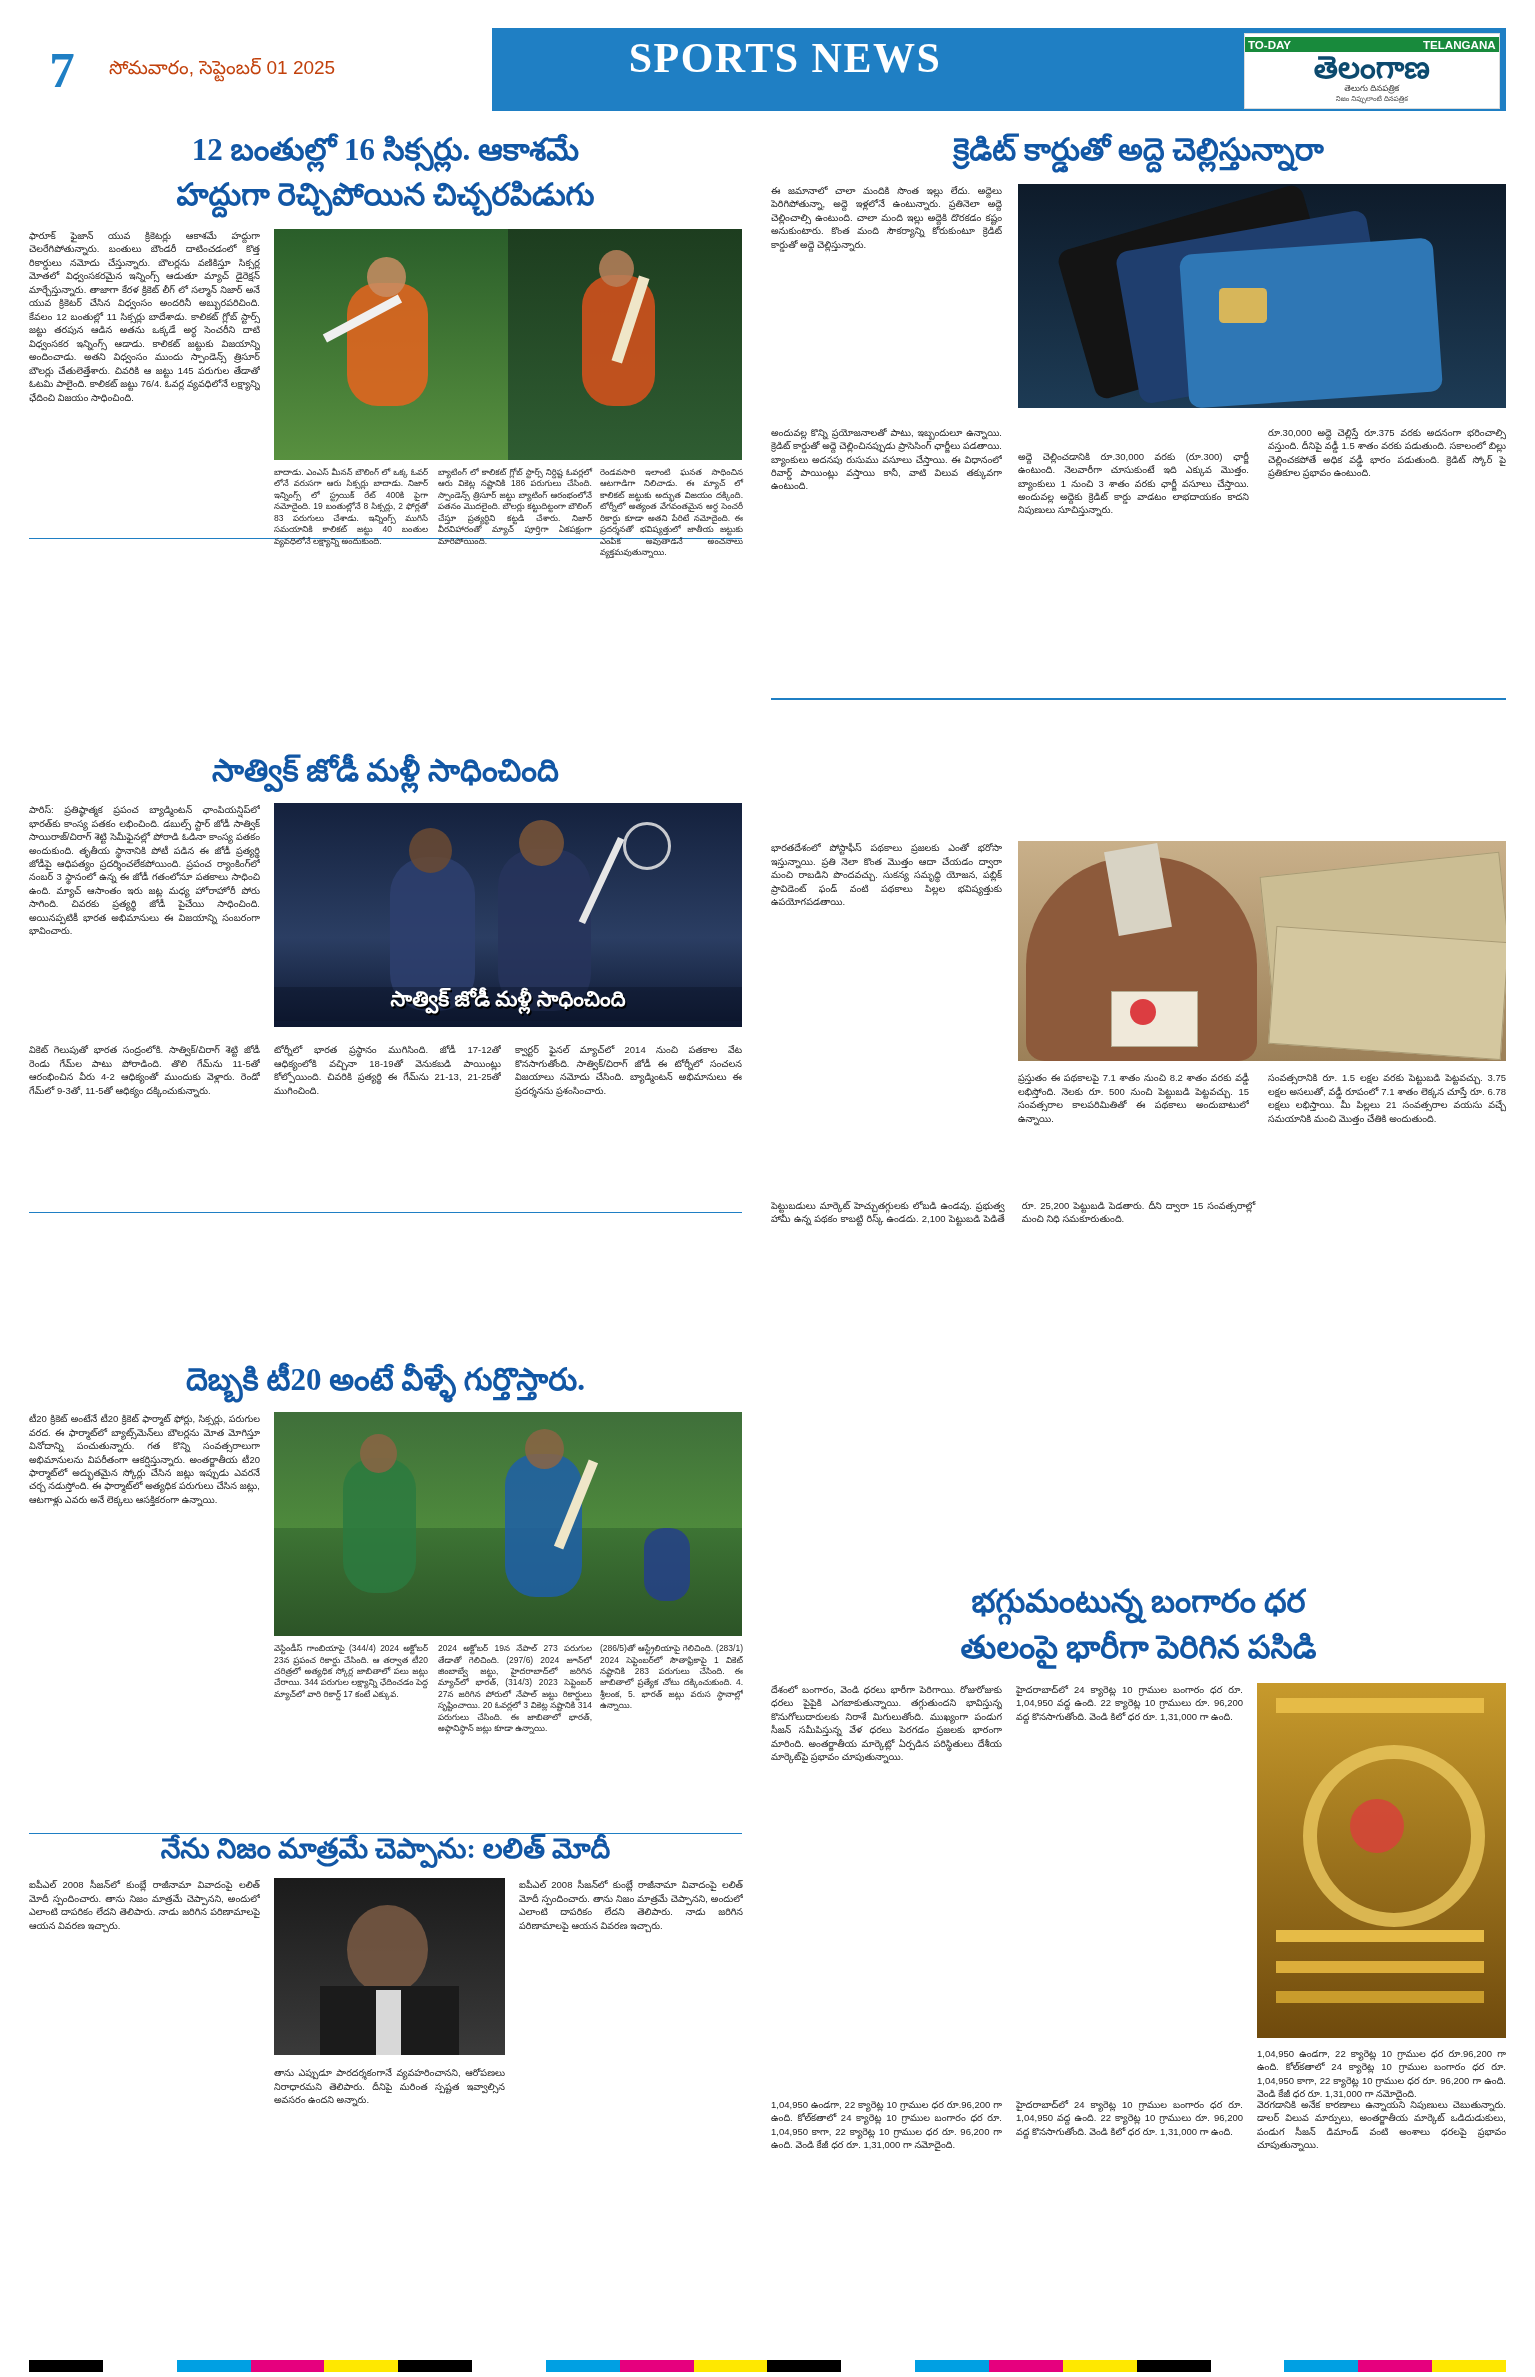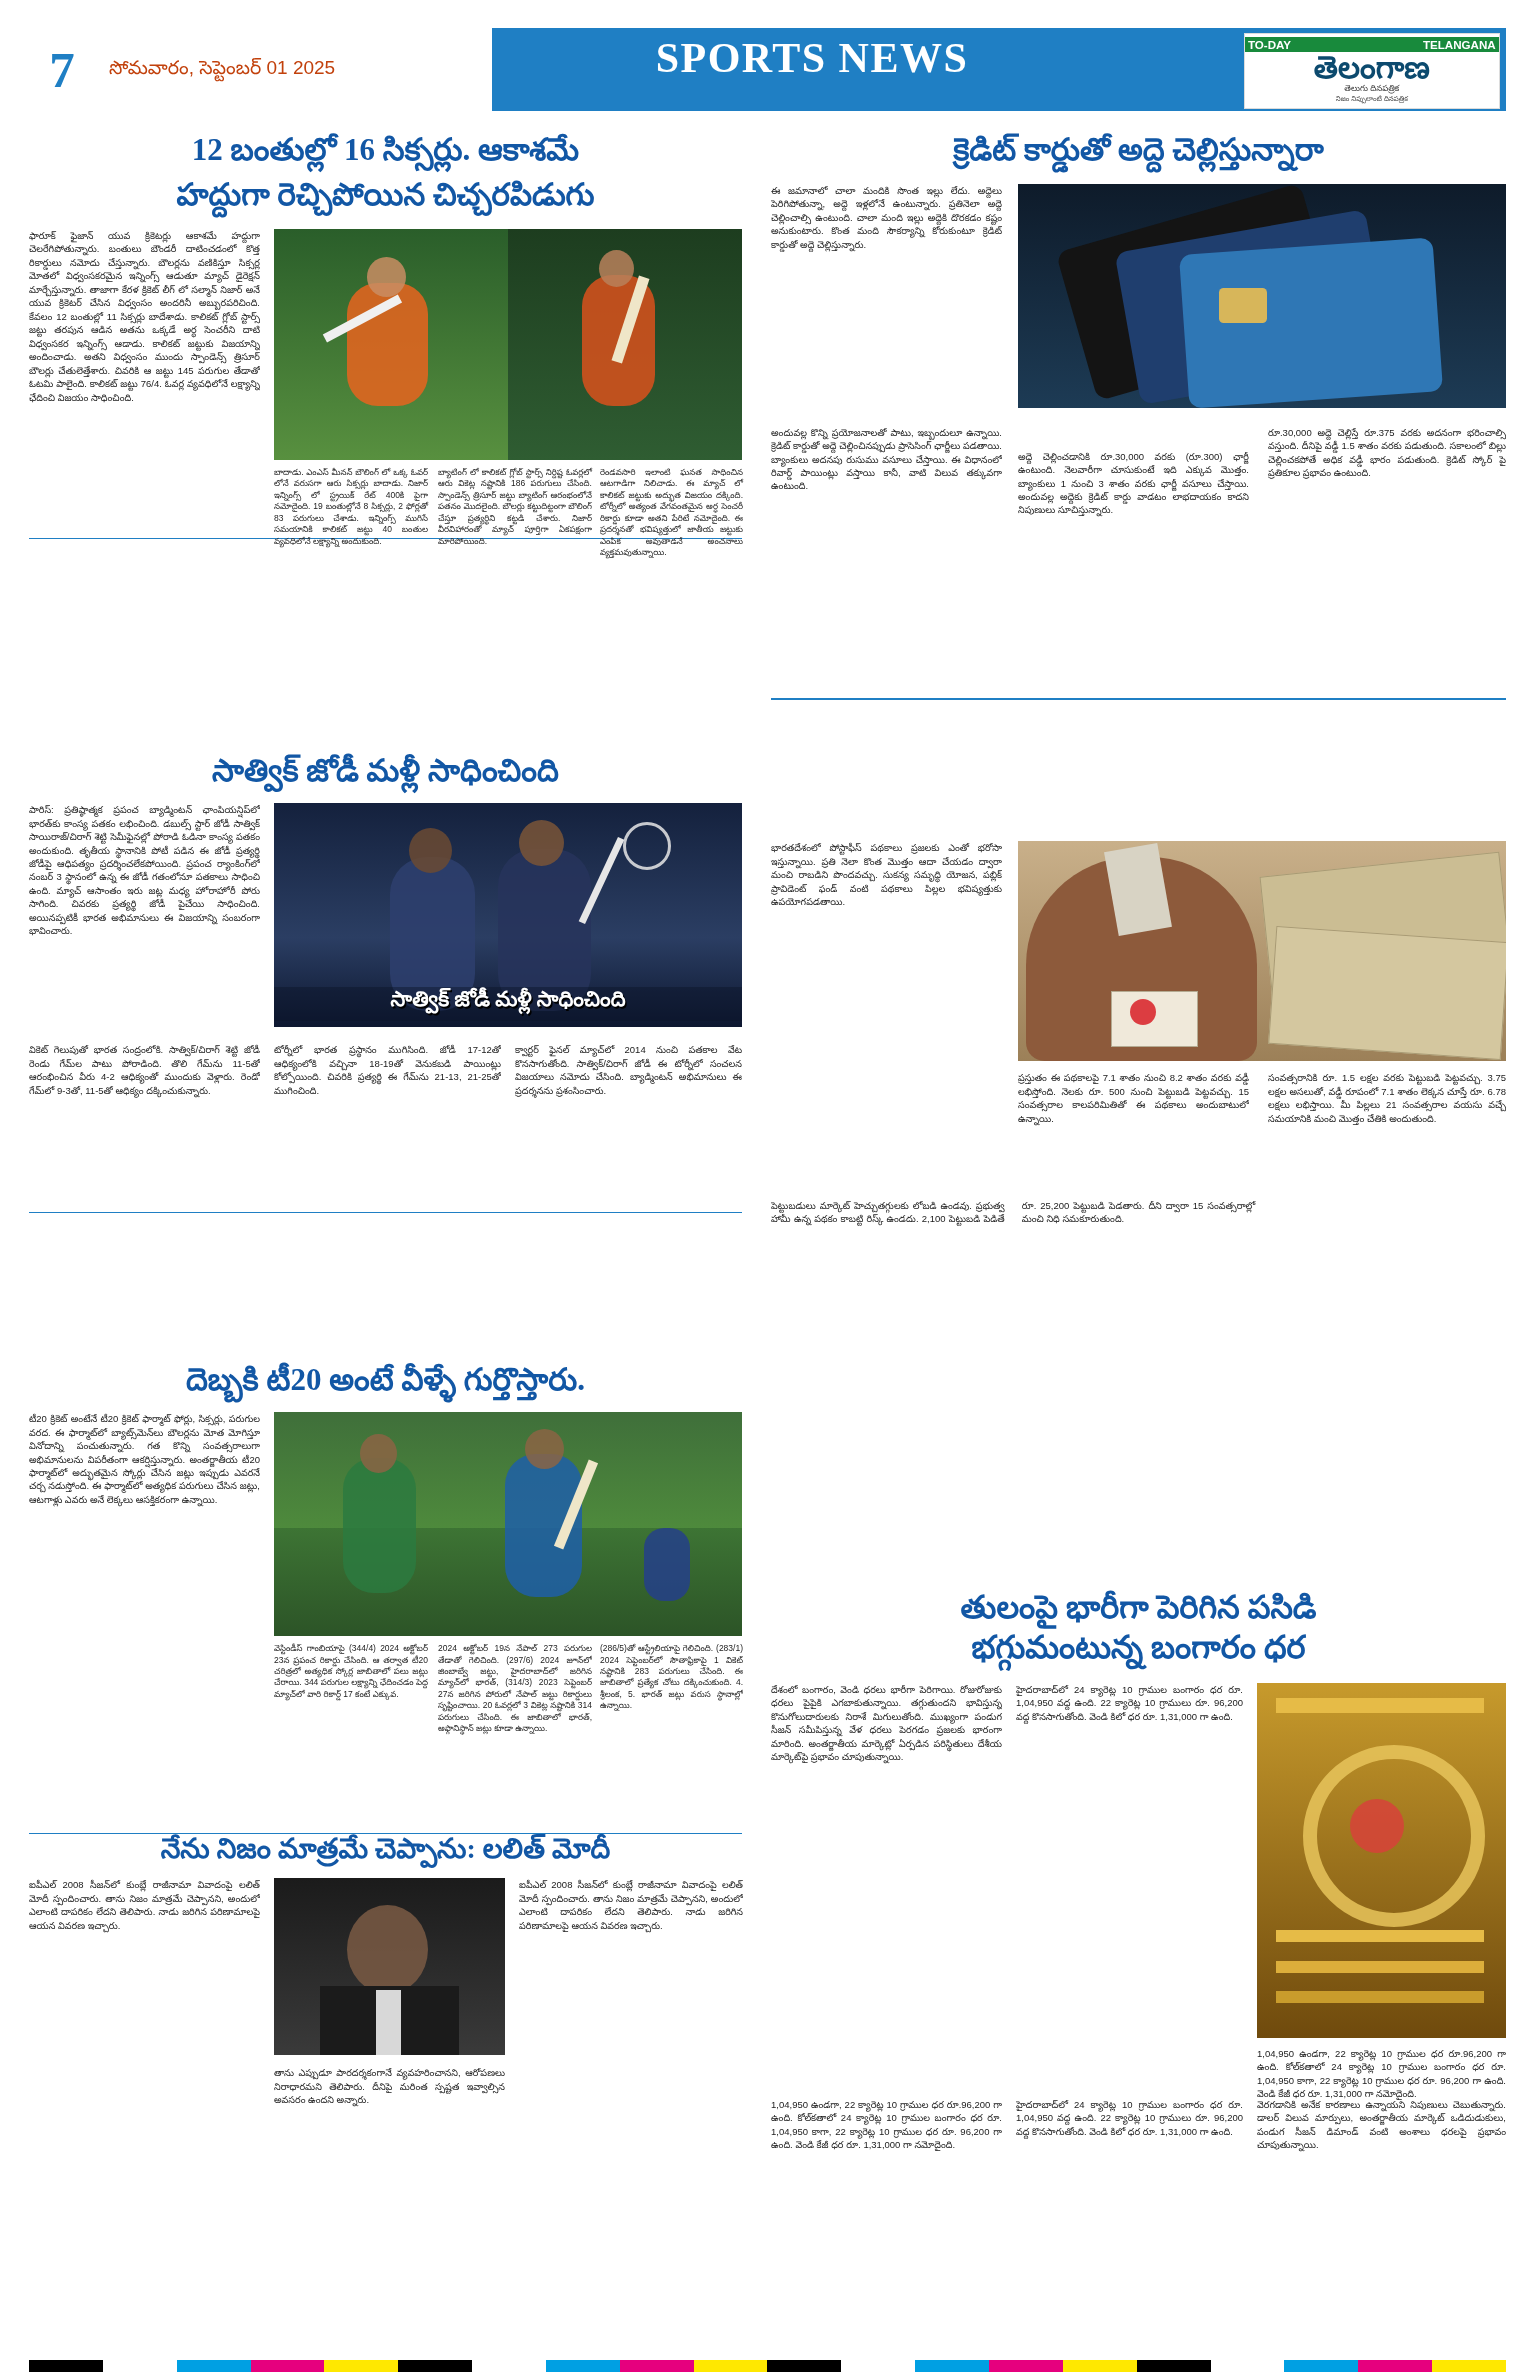"SPORTS NEWS" .mh-title { padding-left: 27px -> none }
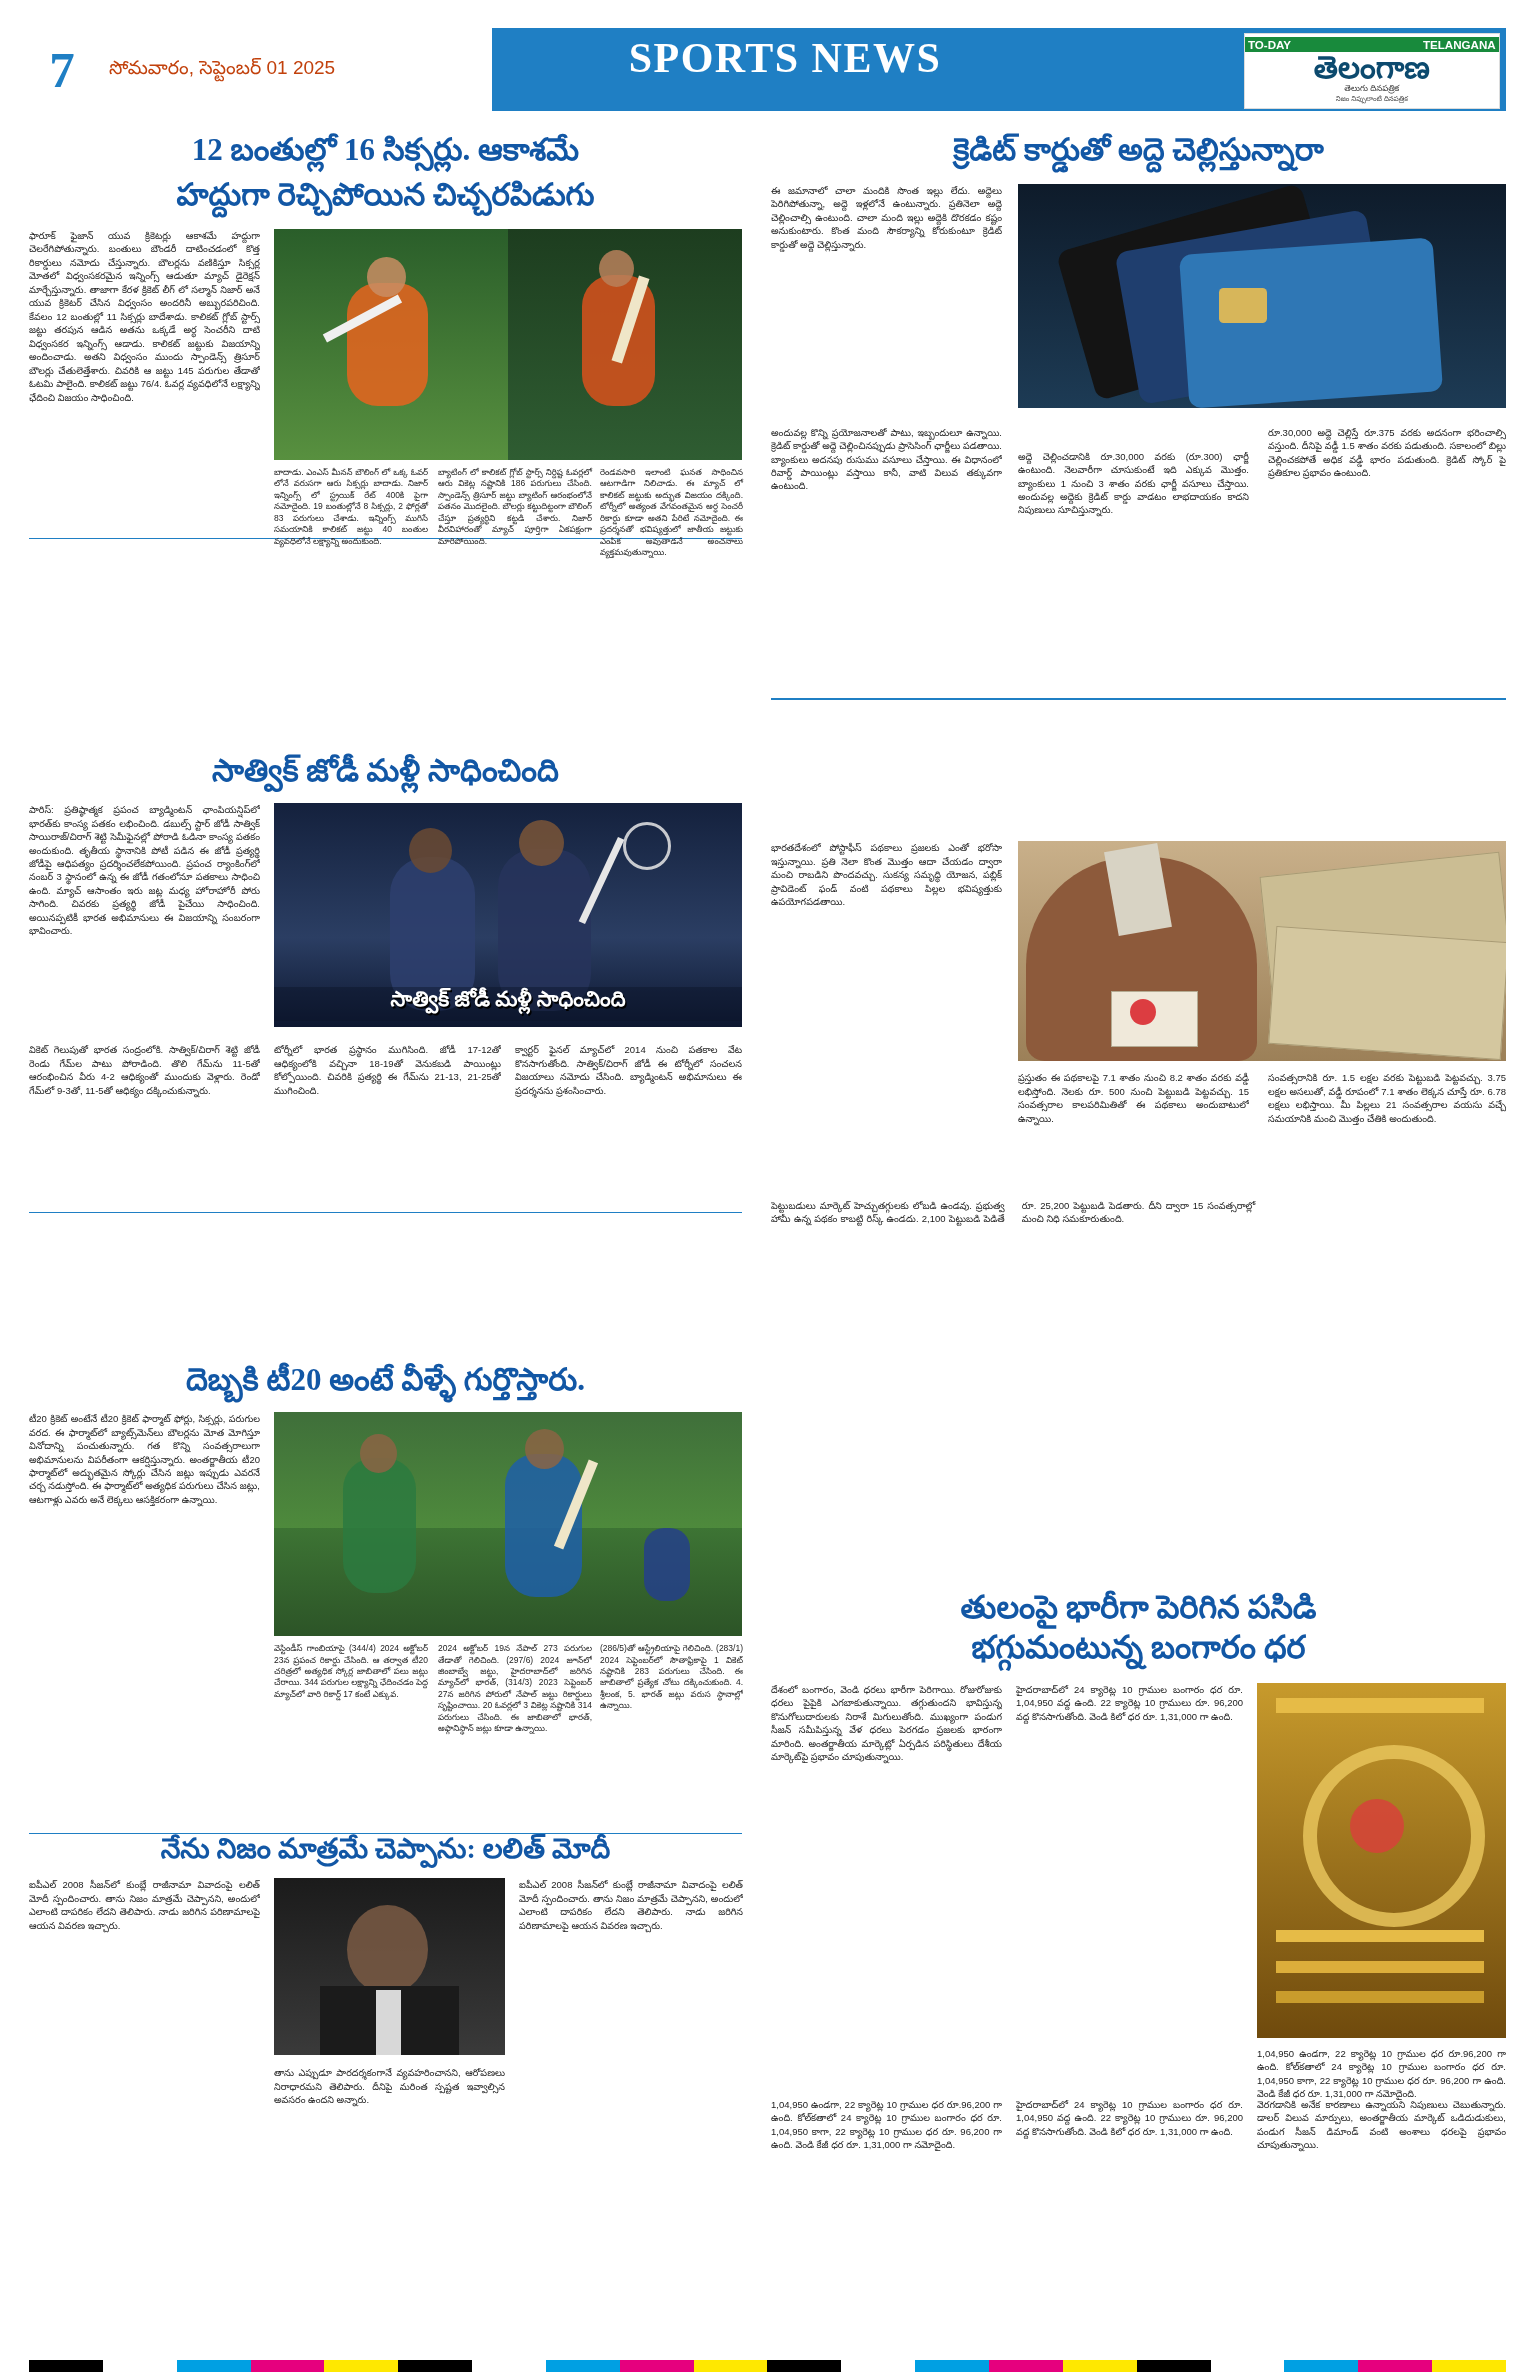"తులంపై భారీగా పెరిగిన పసిడి" div.hl { order: before "భగ్గుమంటున్న బంగారం ధర" -> after "భగ్గుమంటున్న బంగారం ధర" }
